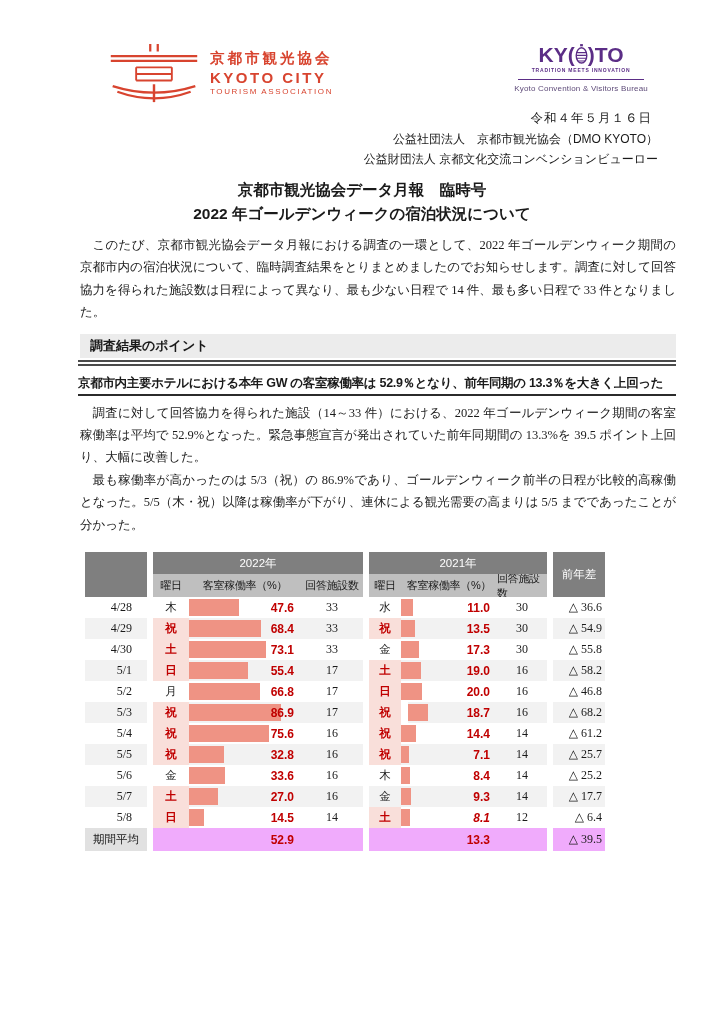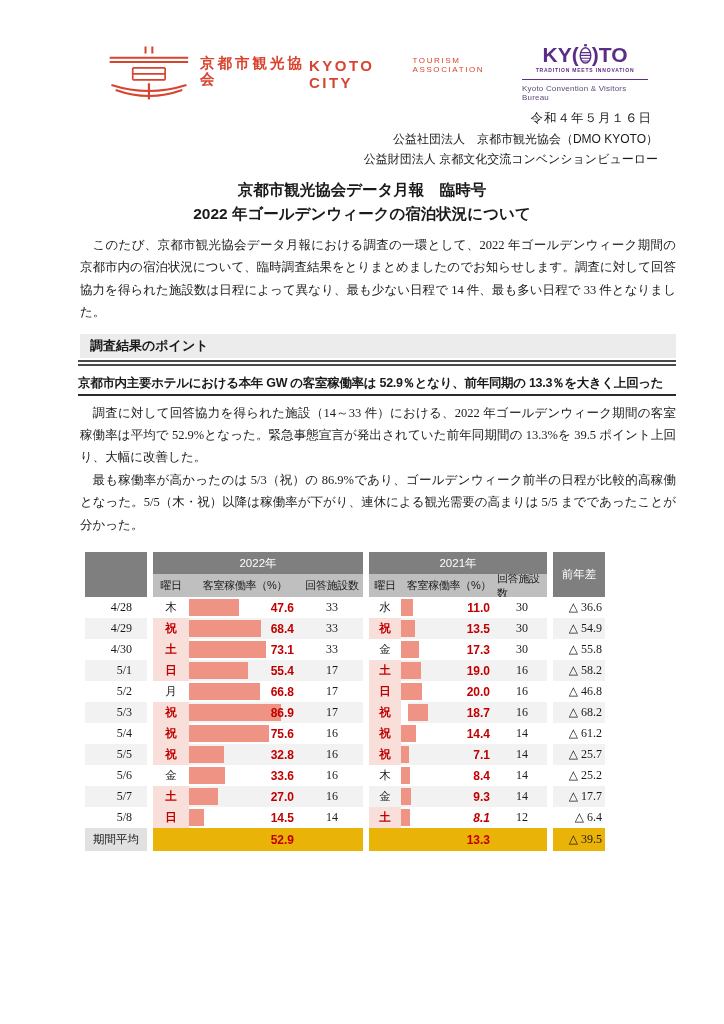"京都市観光協会" .logo-left-text { flex-direction: row -> column }
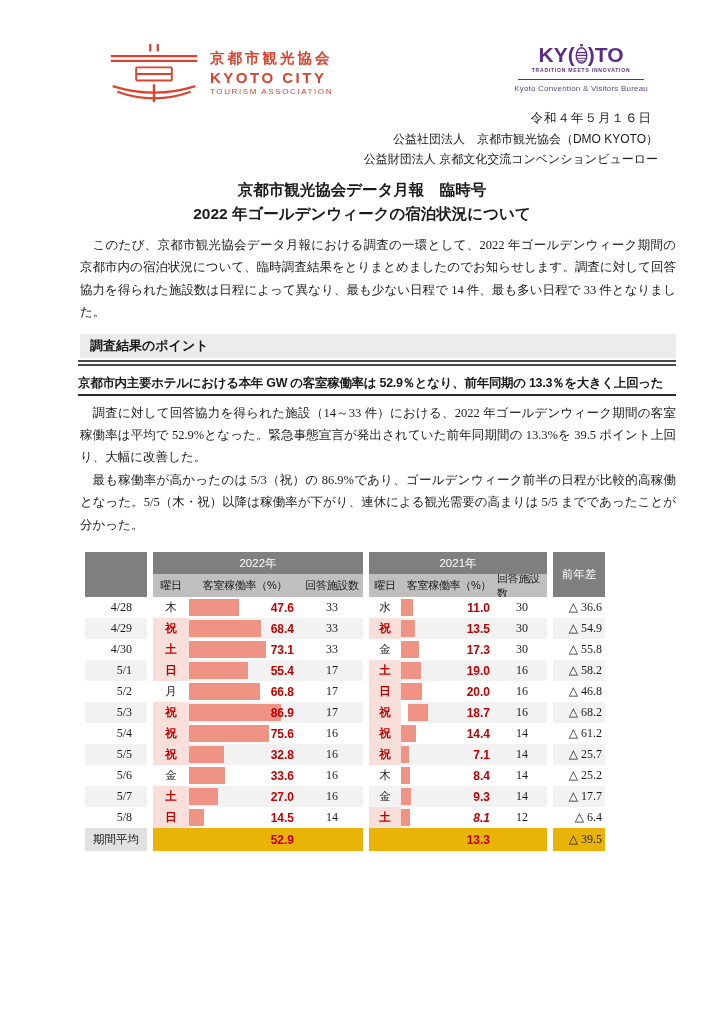"52.9" .avgcell { background: #eab308 -> #f0abfc }
